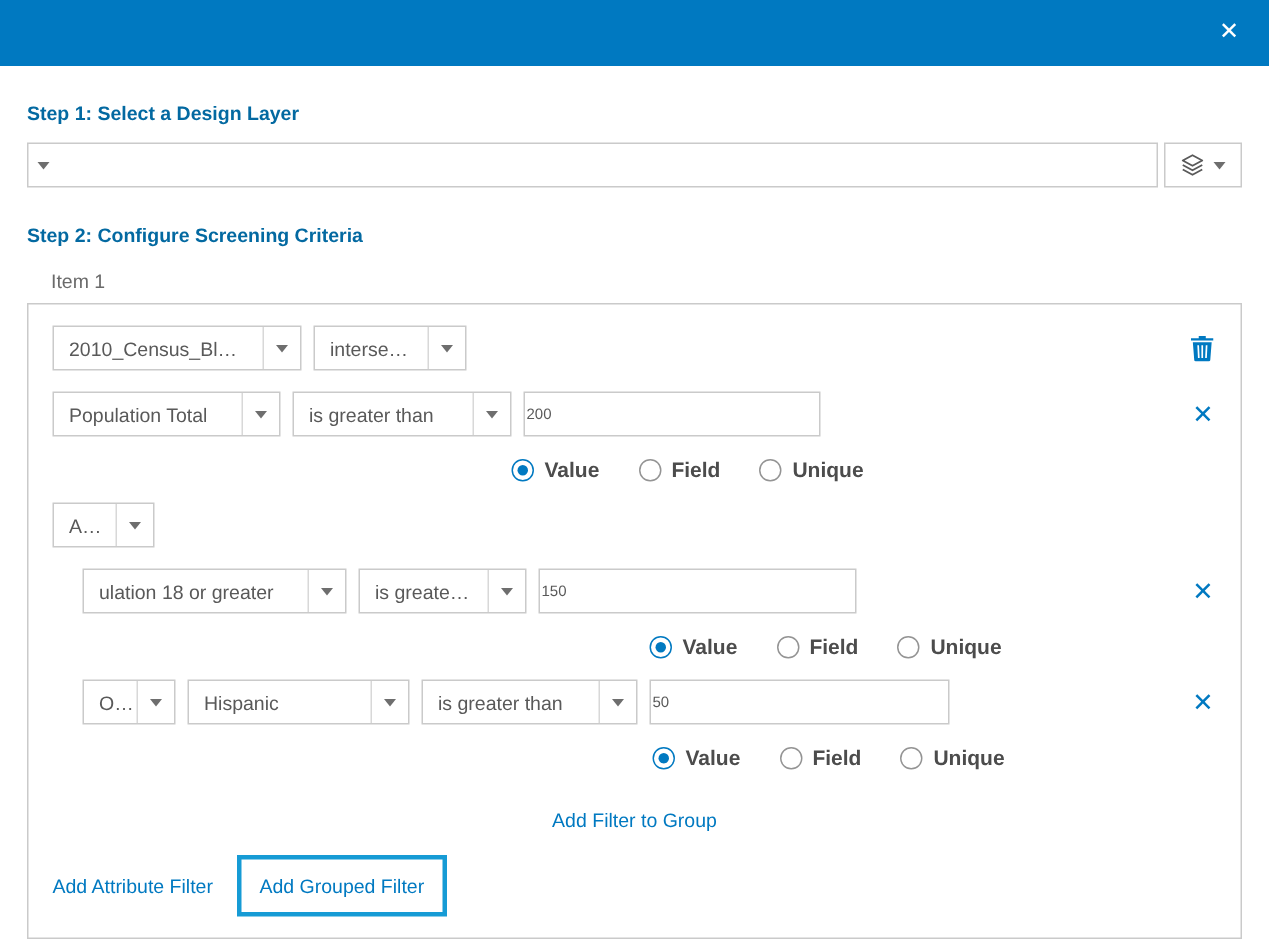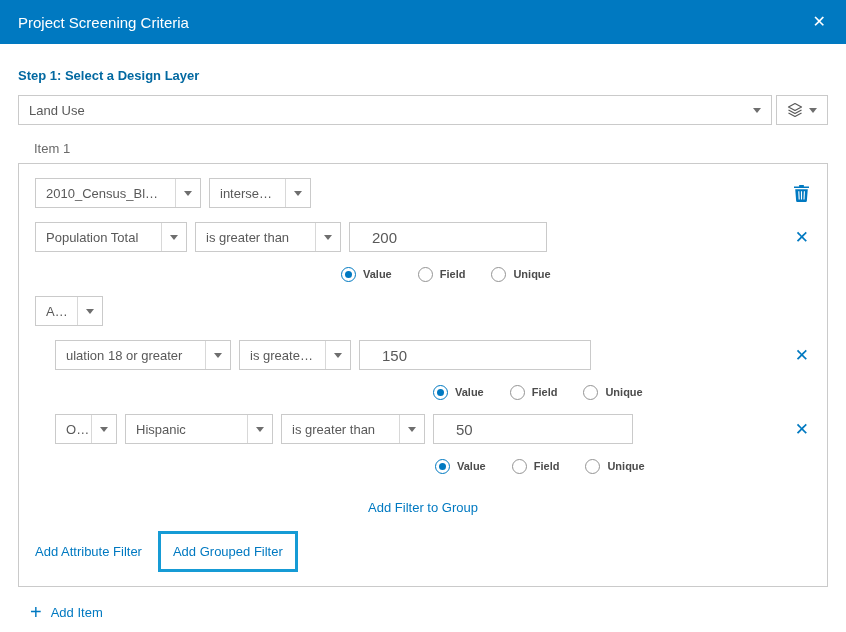"Project Screening Criteria" span.title { html: <span>Project Screening Criteria</span> -> none }
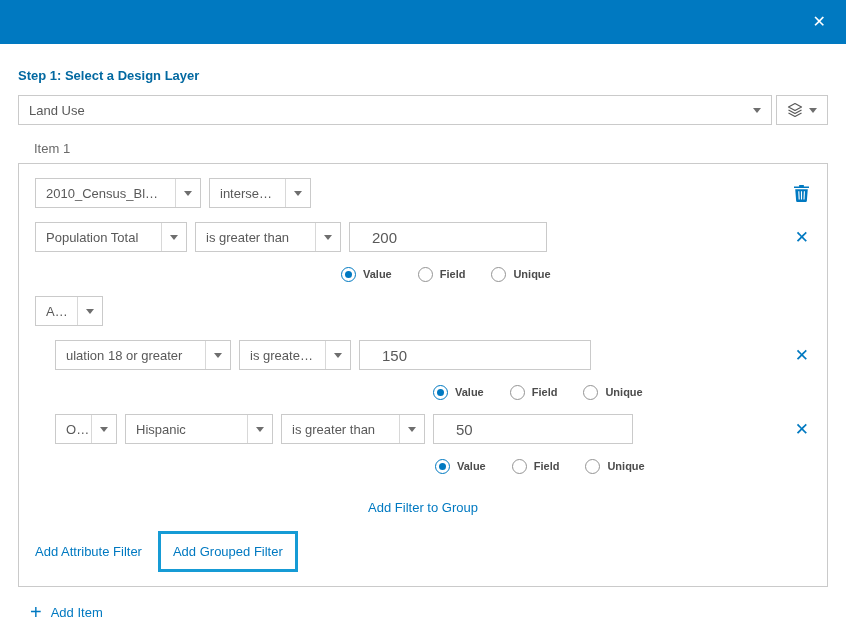"Land Use" span.select-text { html: <span>Land Use</span> -> none }
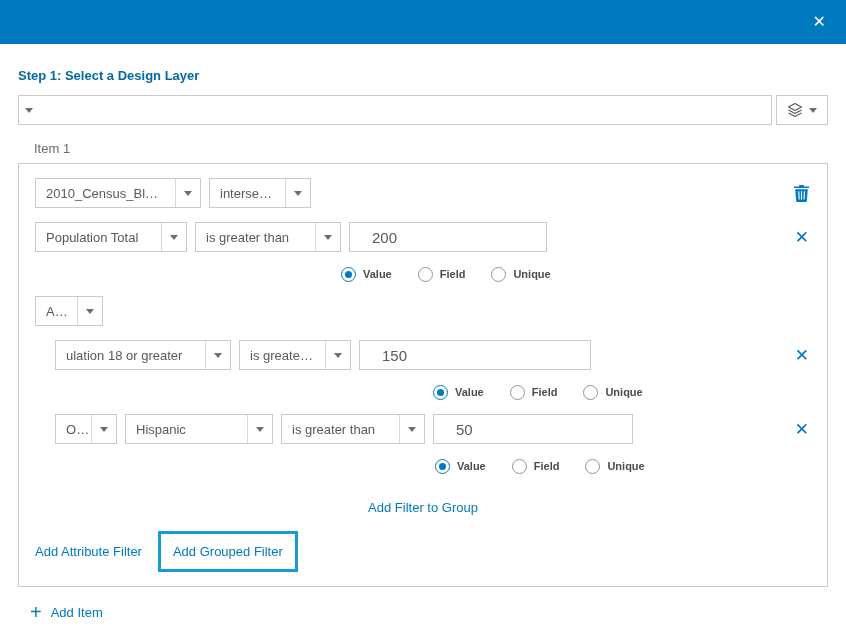"Step 2: Configure Screening Criteria" div.step-label { html: none -> <div>Step 2: Configure Screening Criteria</div> }
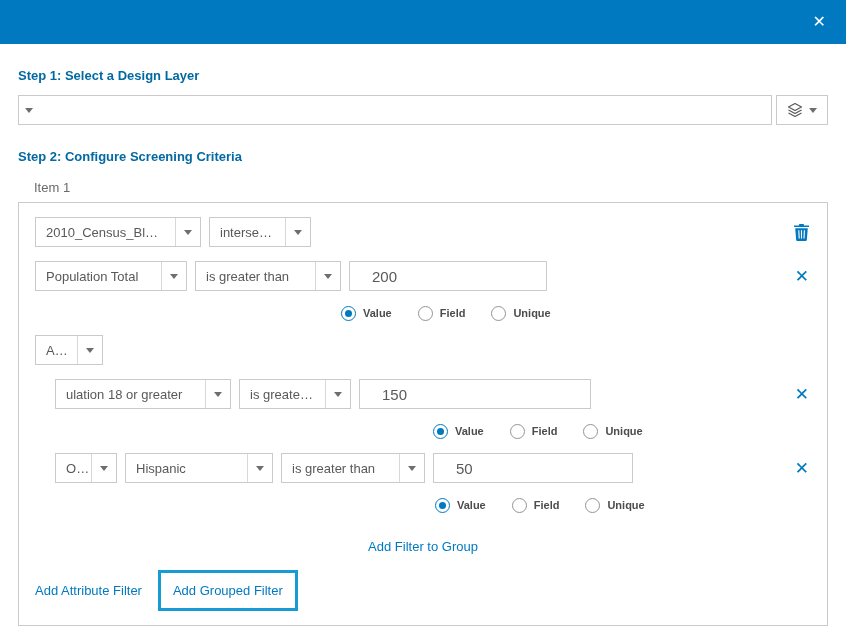"200" .text-input { font-size: 15px -> 10px; padding: 0 22px -> 0 1px }
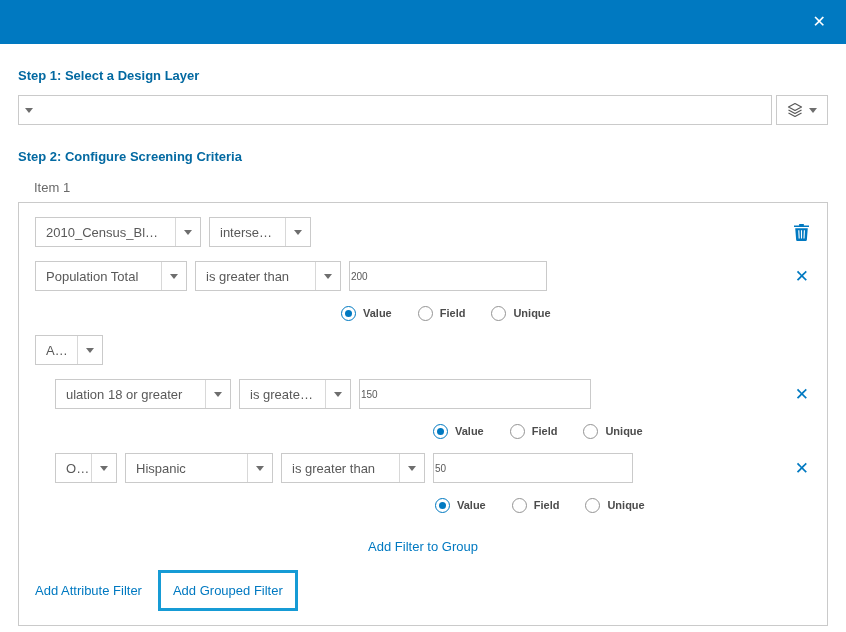"Value" .radio-label { font-size: 11px -> 14px }
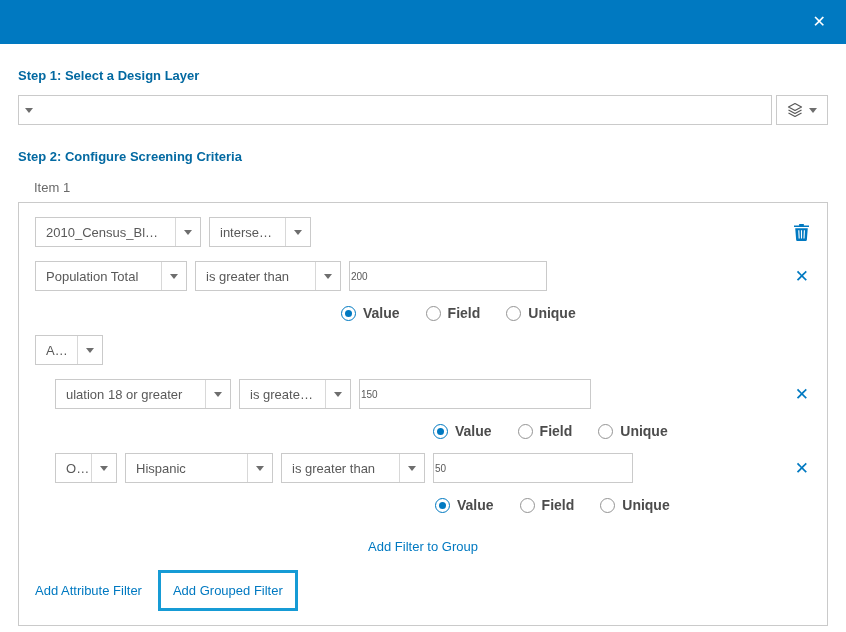"150" input.text-input { width: 232px -> 212px }
